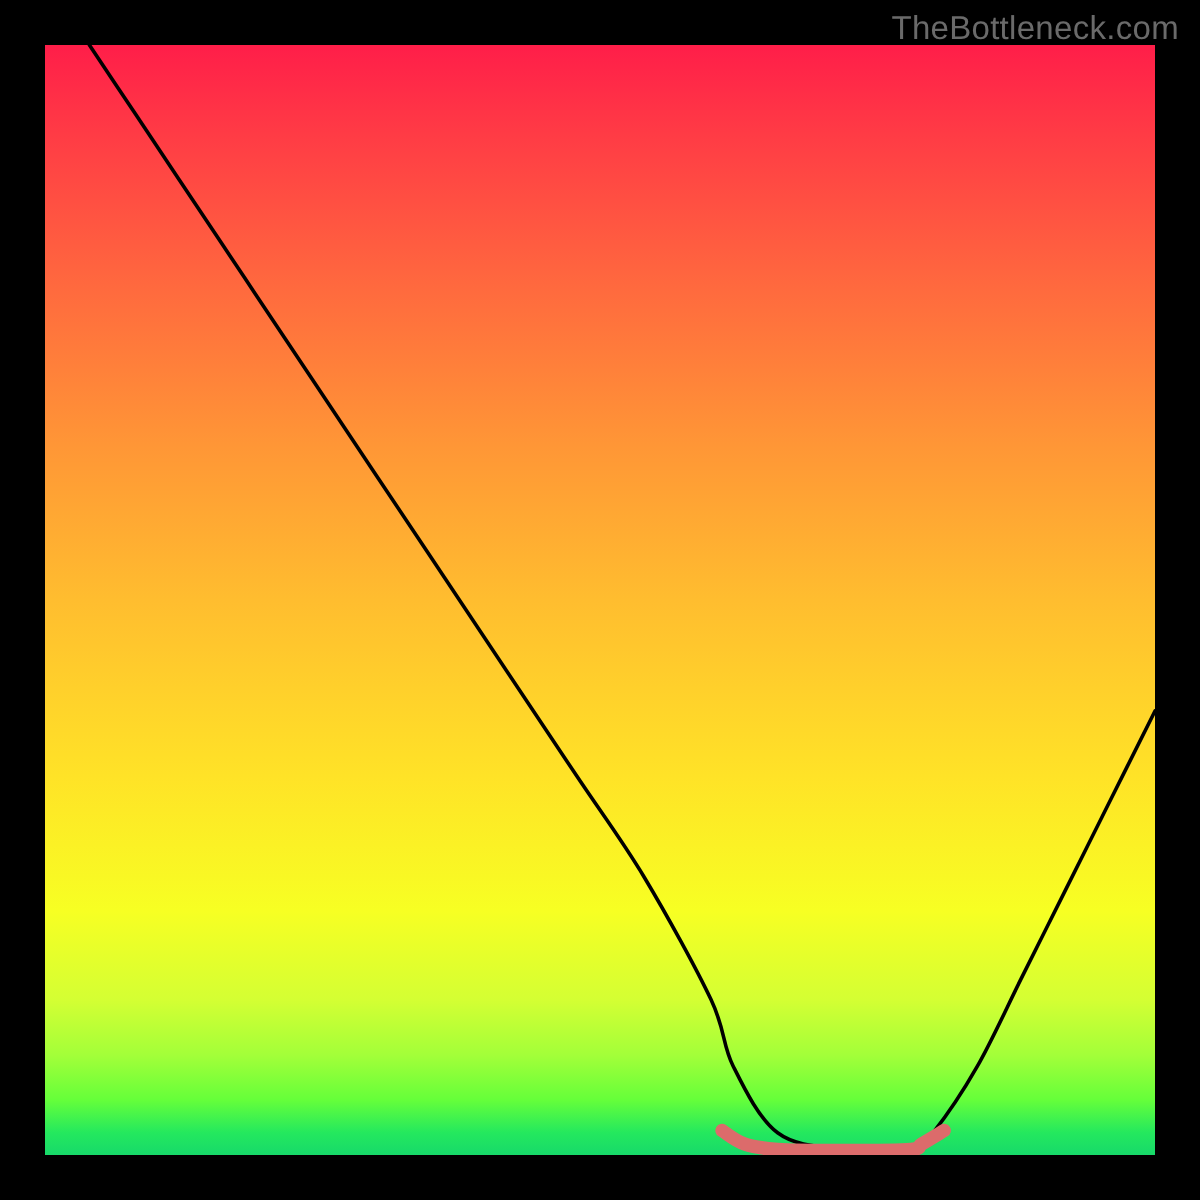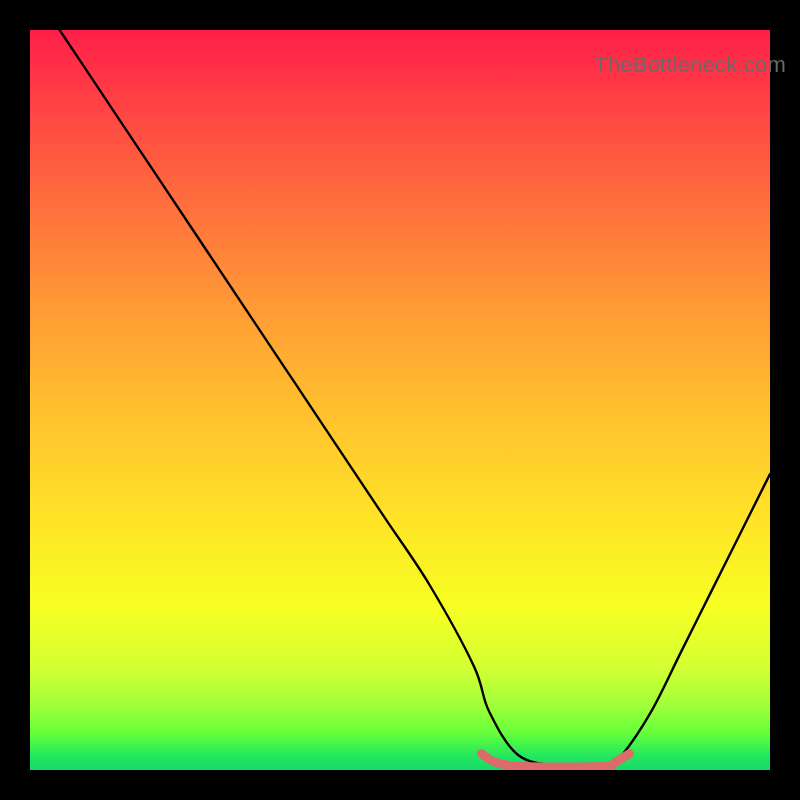"TheBottleneck.com" .watermark { margin-top: 46px -> none }
